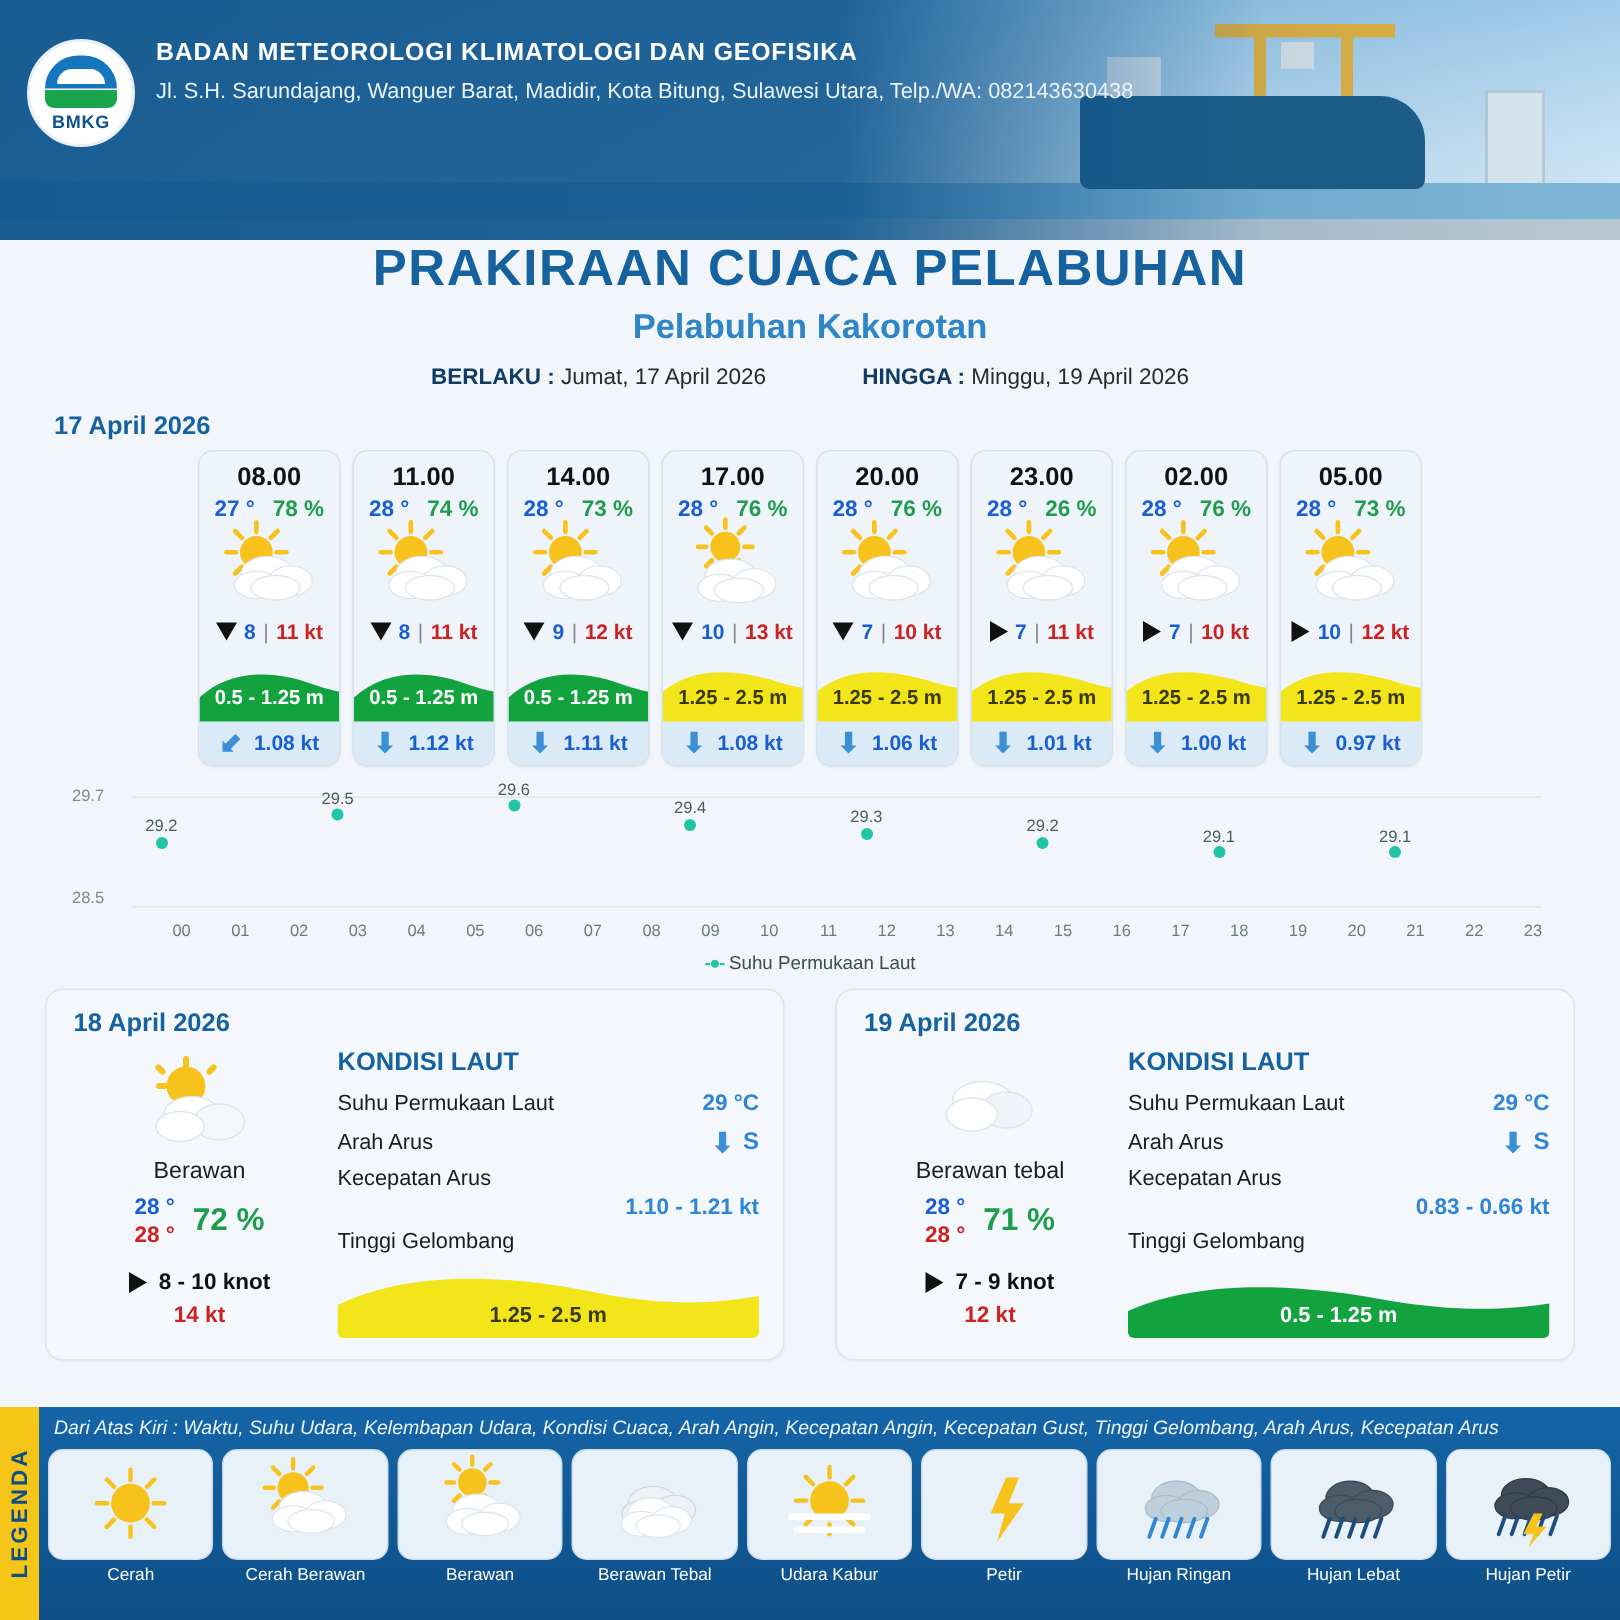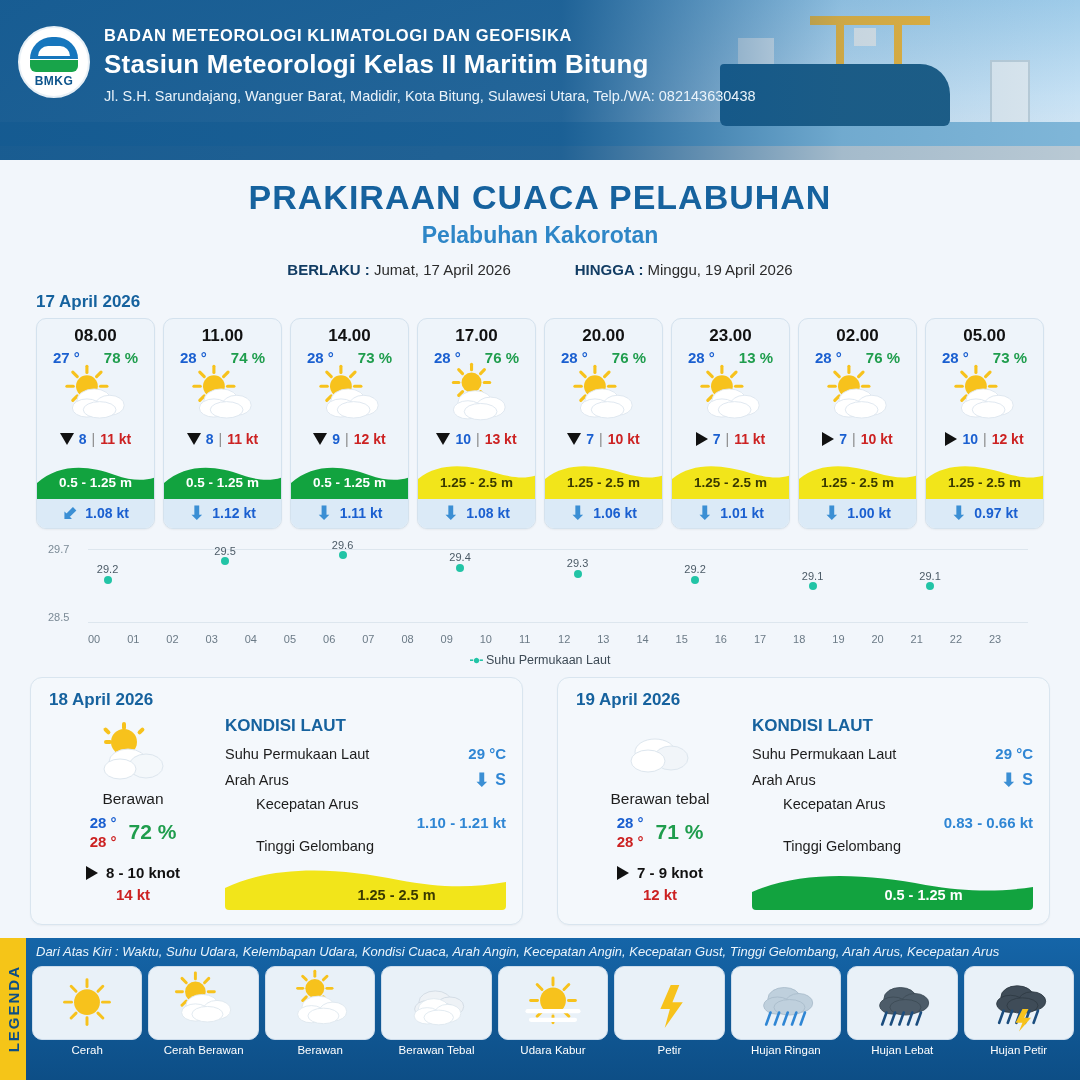"Stasiun Meteorologi Kelas II Maritim" div.hdr-l2 { html: <div>Stasiun Meteorologi Kelas II Maritim Bitung</div> -> none }
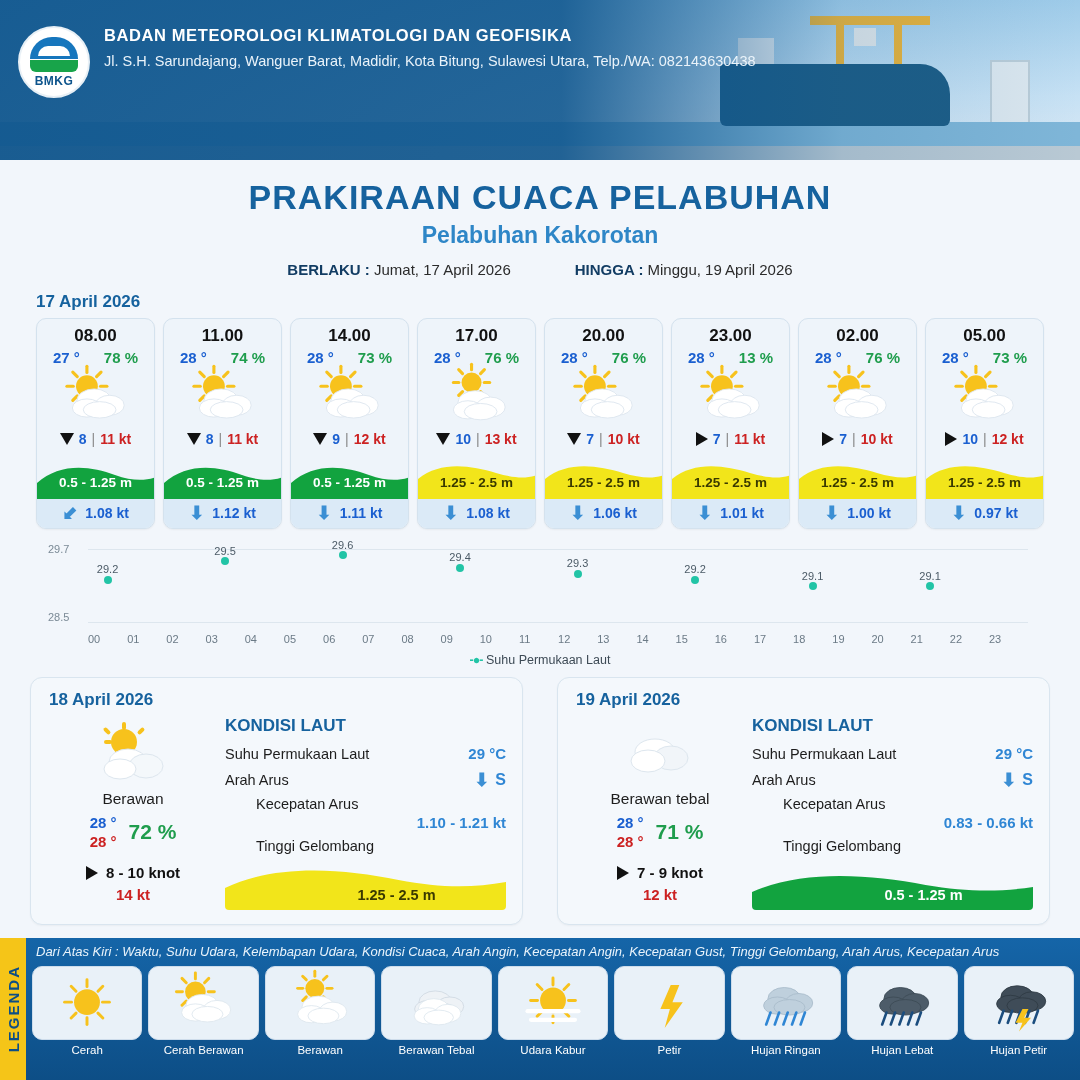"PRAKIRAAN CUACA PELABUHAN" .title-main { margin-top: 18px -> none }
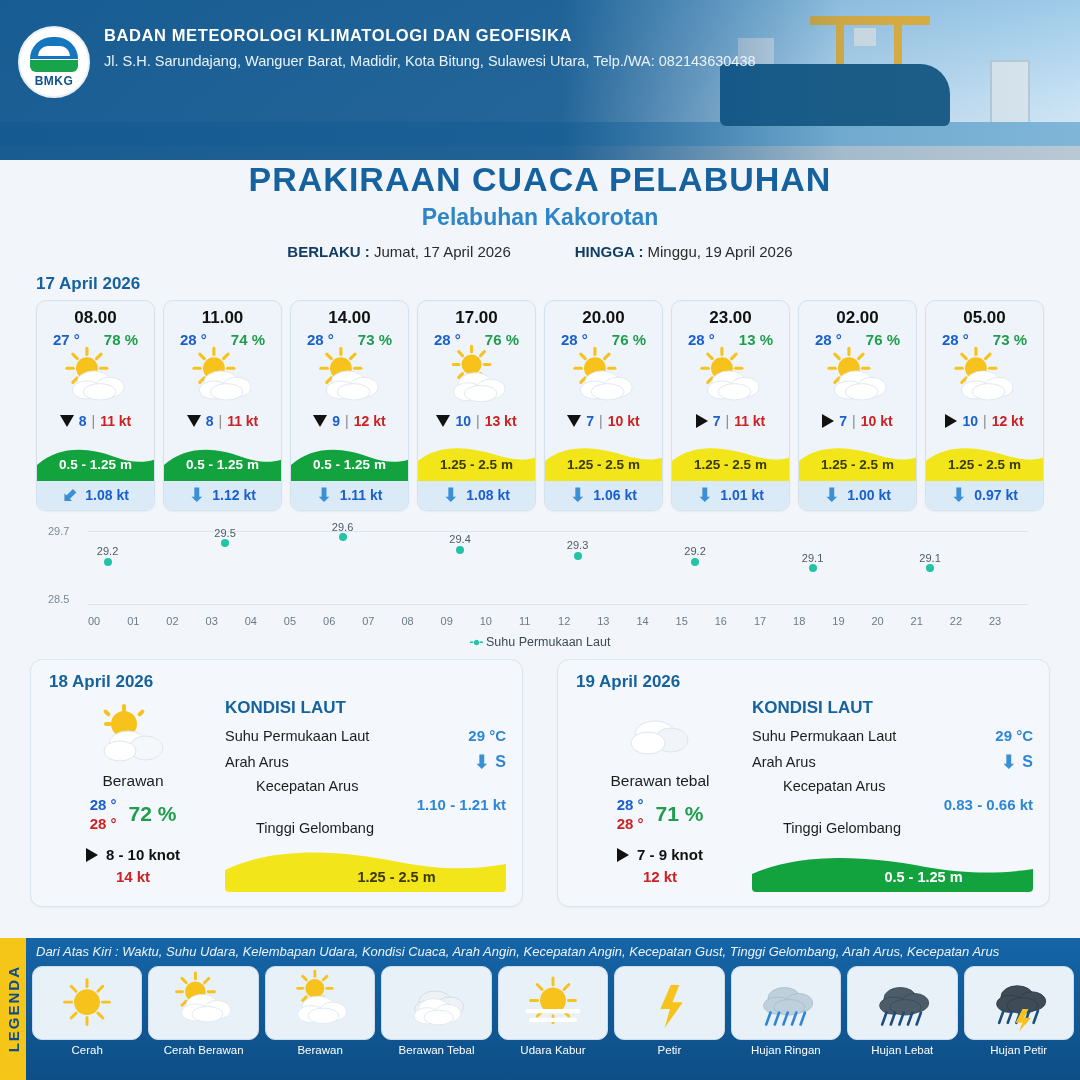"08.00" .hcard { width: 119px -> 95px }
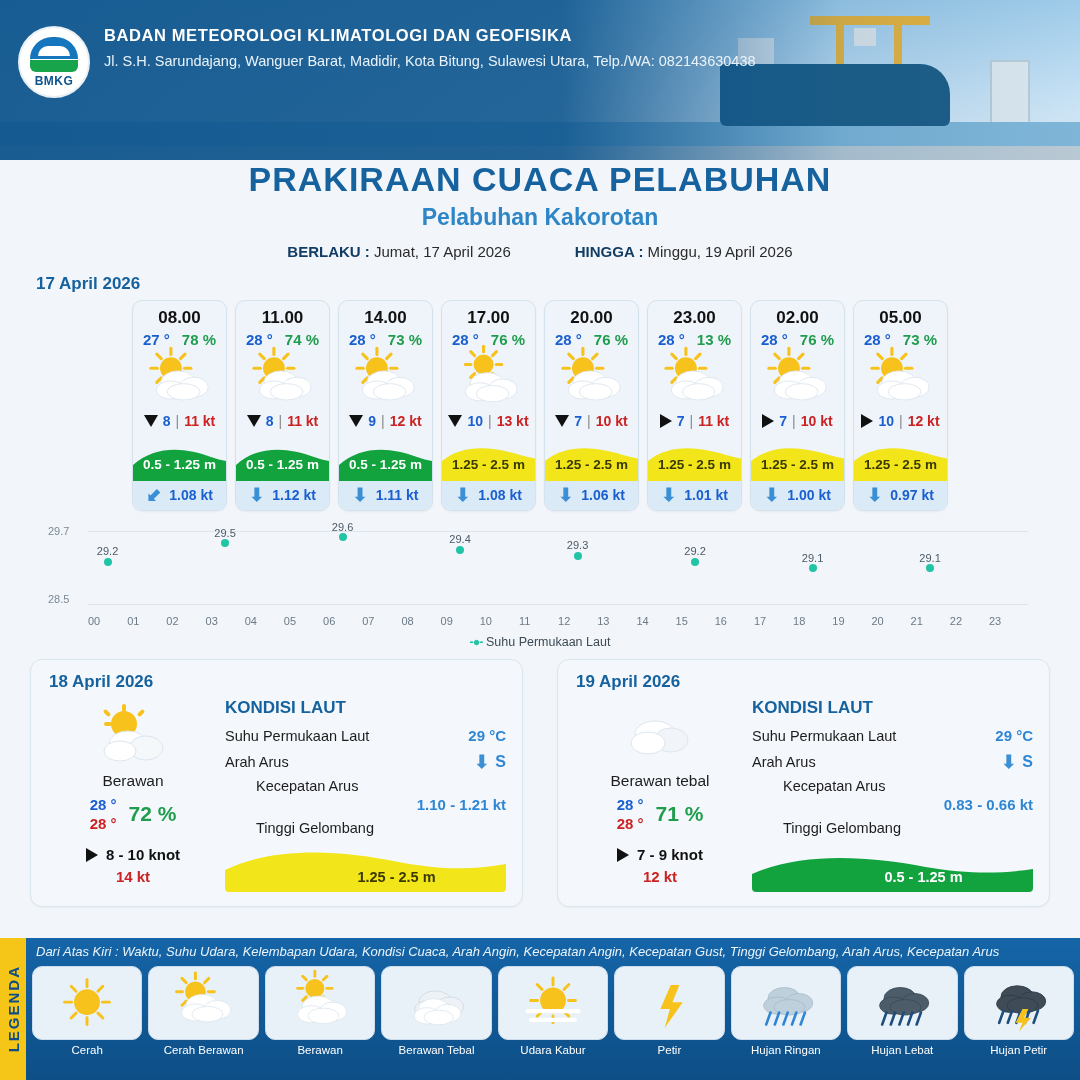"13 %" span.hc-hum { text: 13 -> 26 }
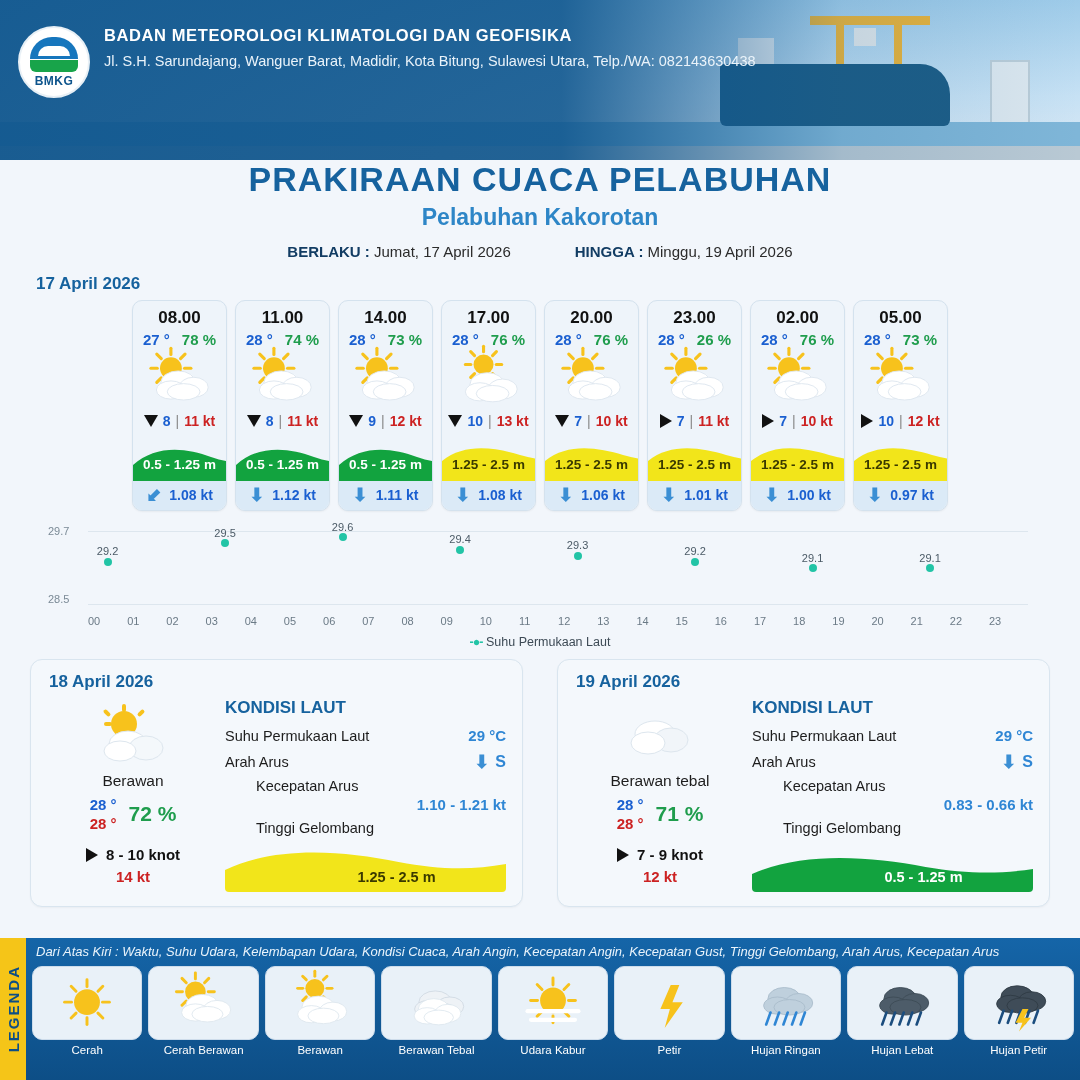"00" .xaxis span { text-align: left -> right }
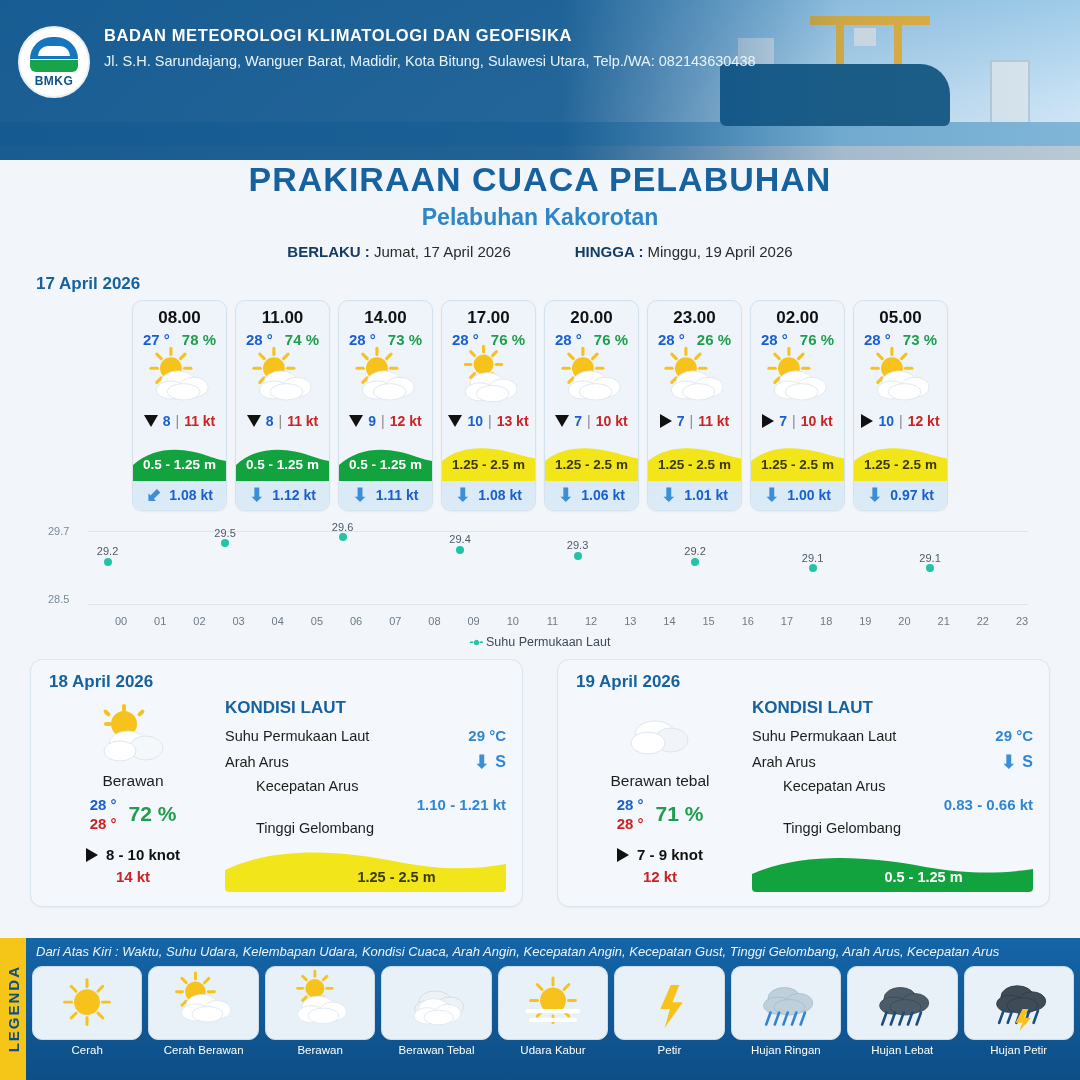"Kecepatan Arus" .kv-stack .lbl { margin-left: 31px -> none }
